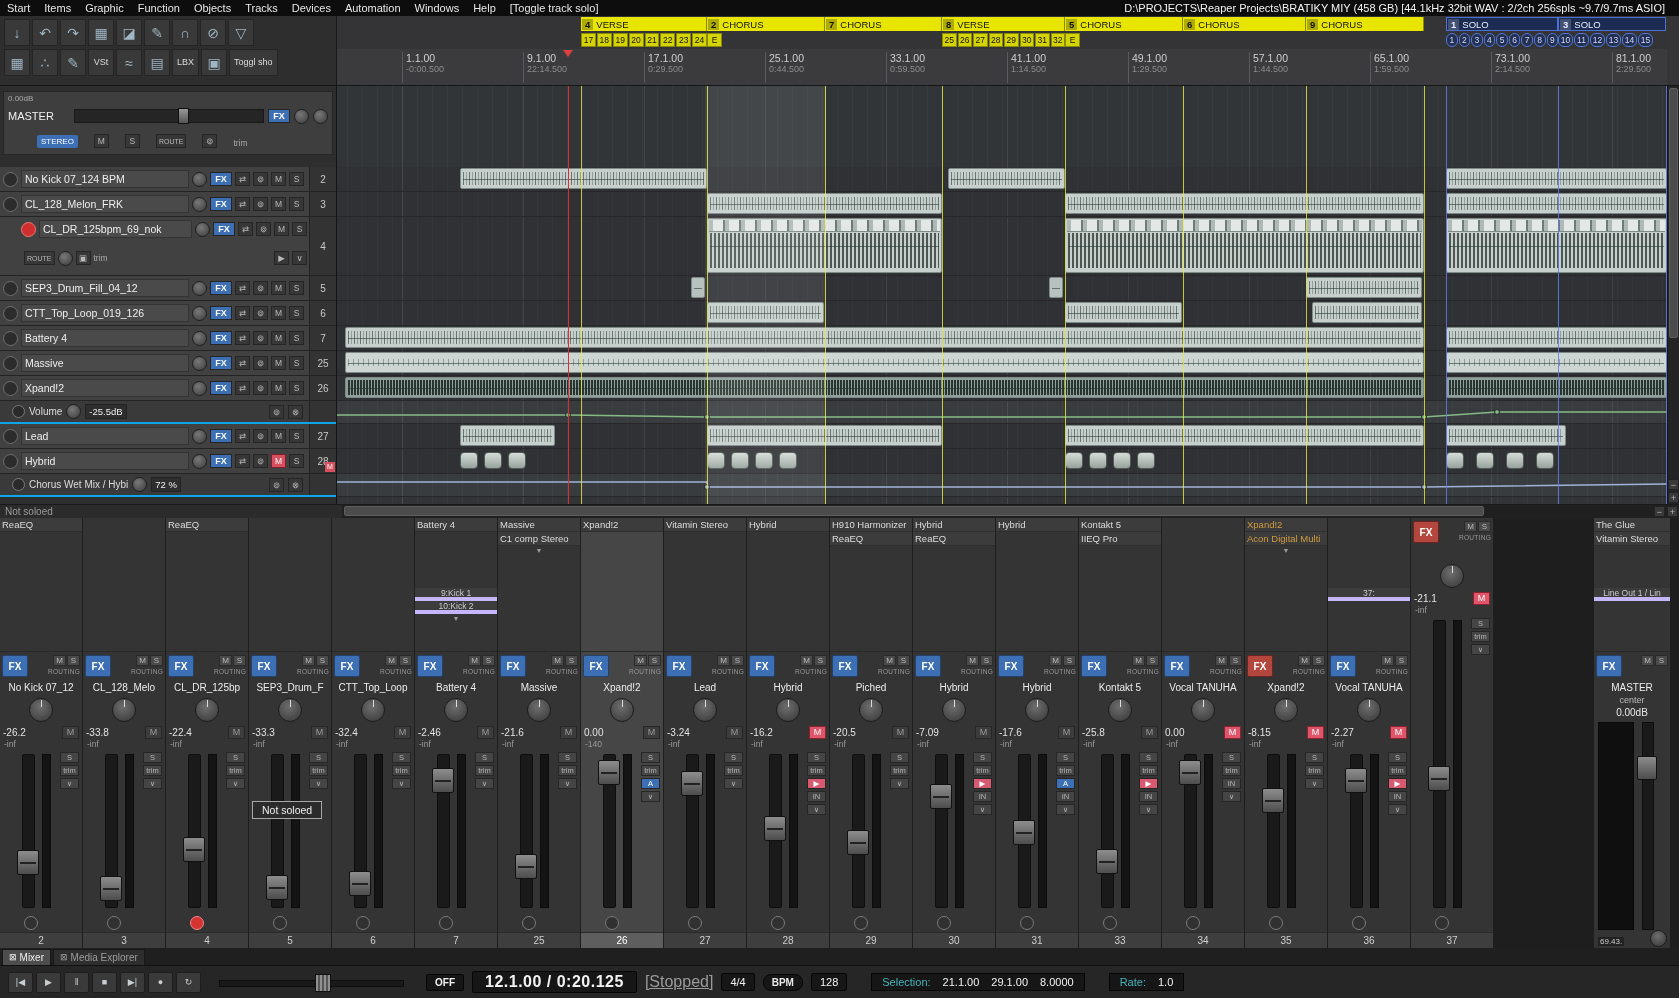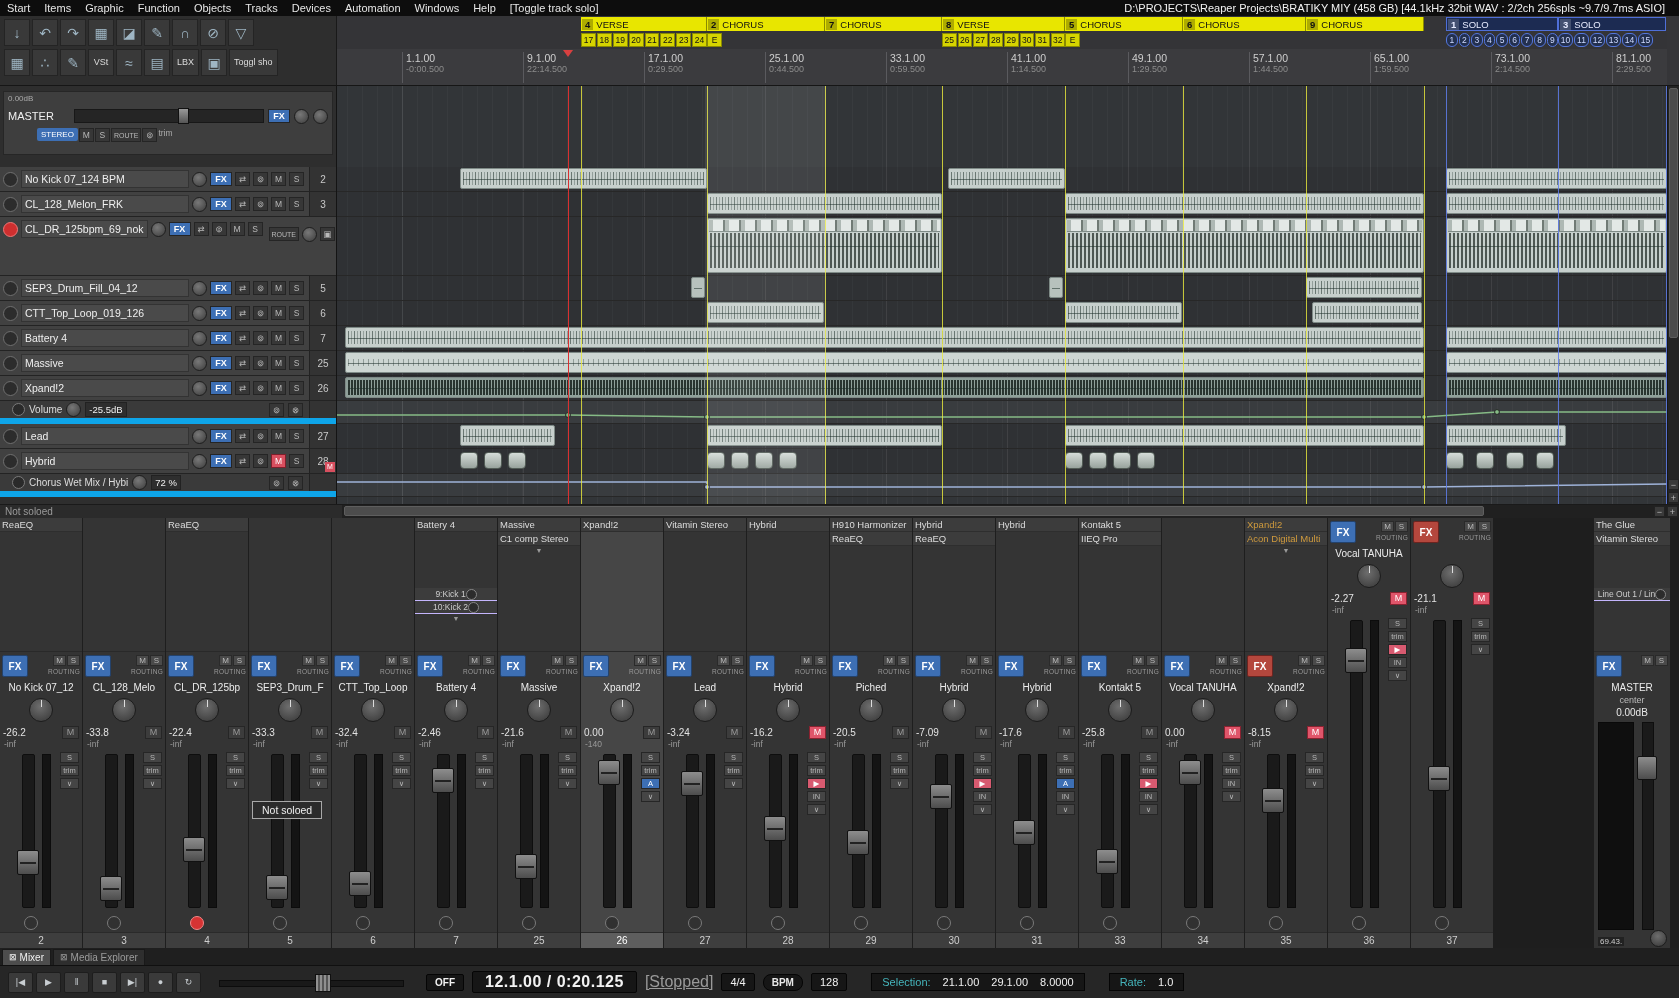"STEREO" .mrow2 { align-items: flex-start -> flex-end; gap: 1px -> 16px }
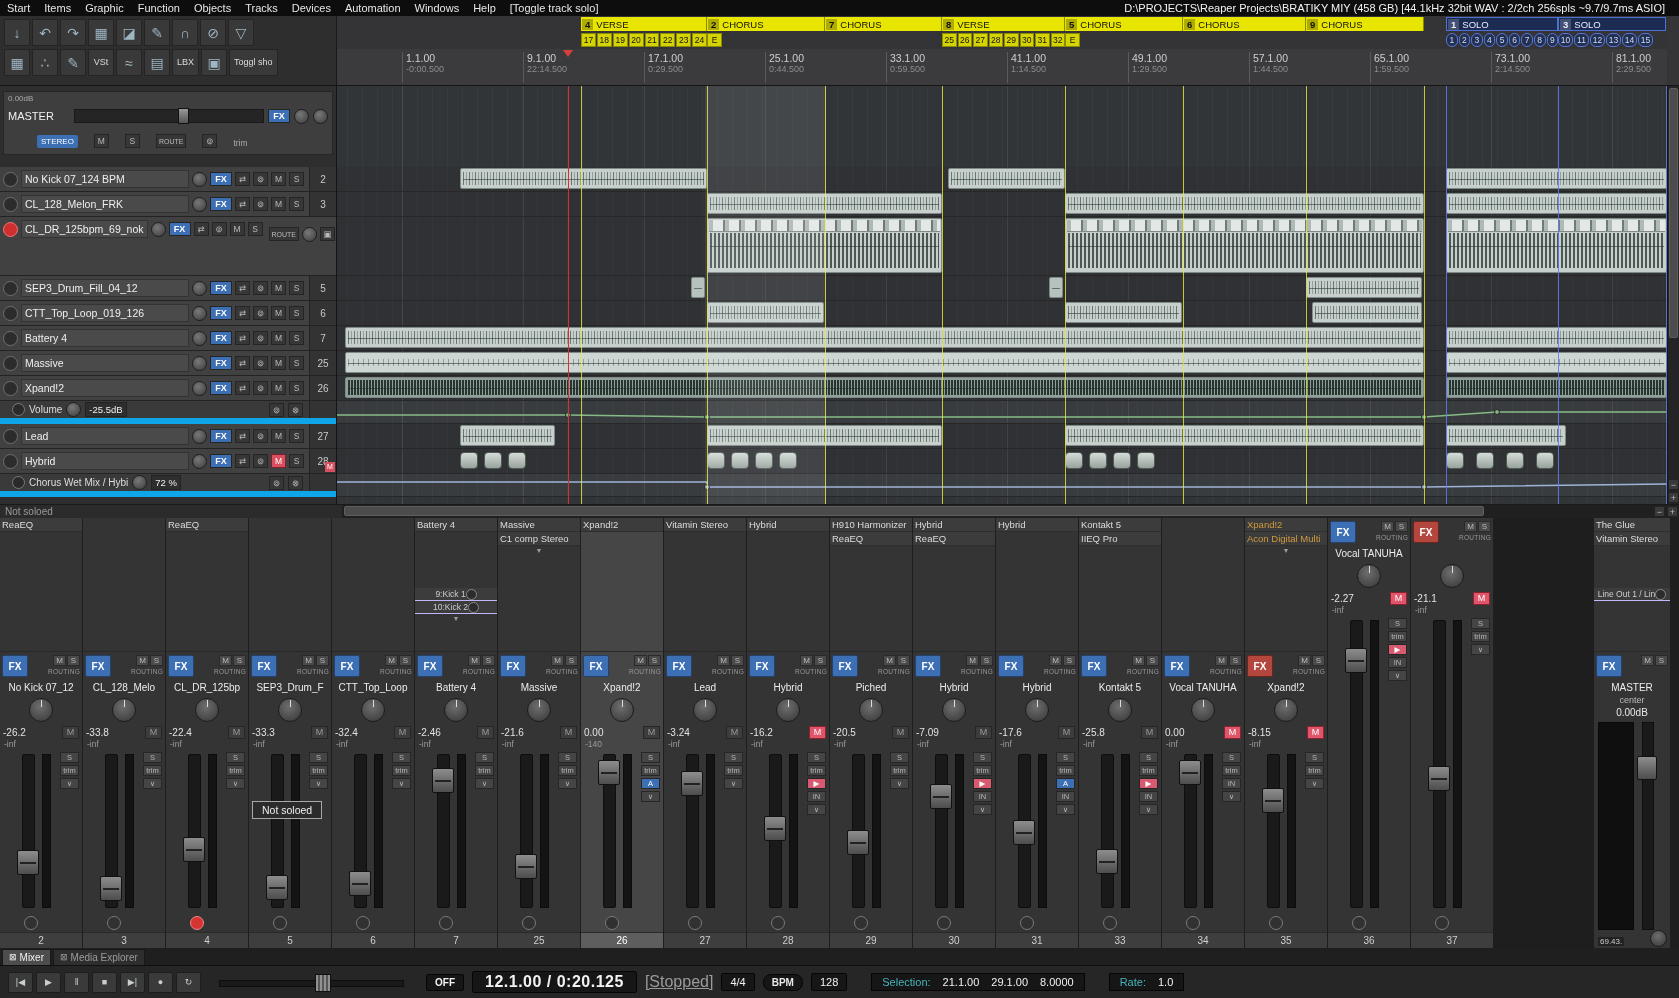"CL_DR_125bpm_69_nok" .twleft { flex-direction: row -> column; padding-left: none -> 18px }
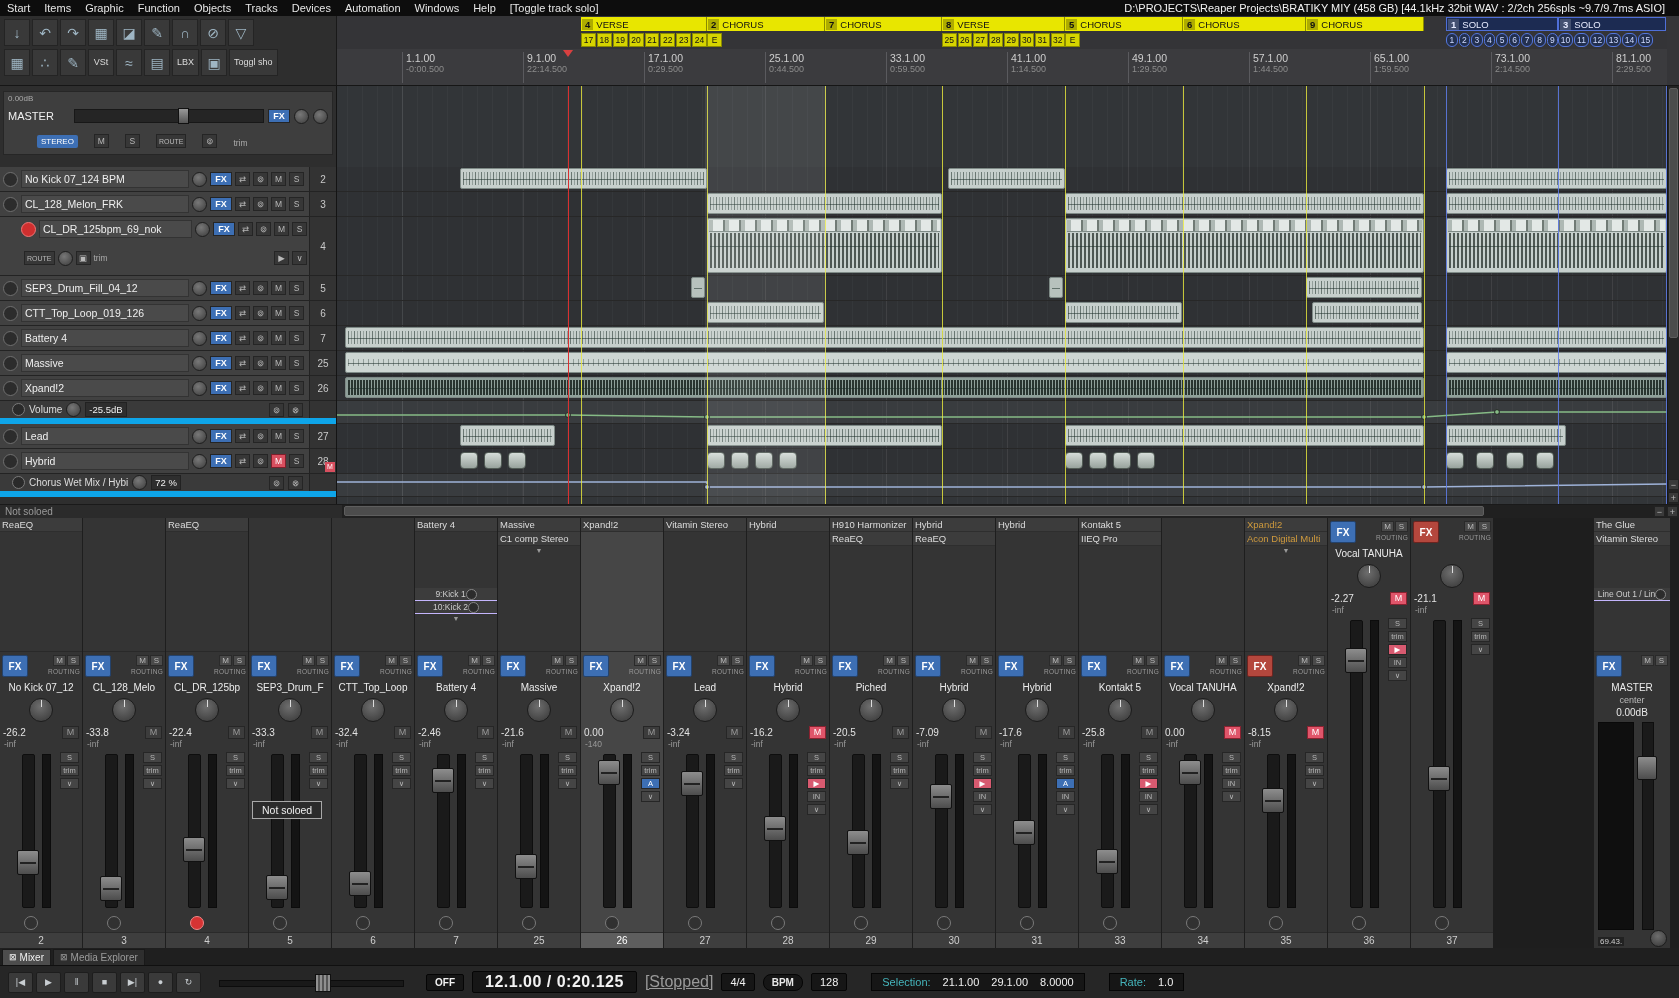"Volume" .erow { border-bottom: 6px solid #0ea5e9 -> 2px solid #0ea5e9 }
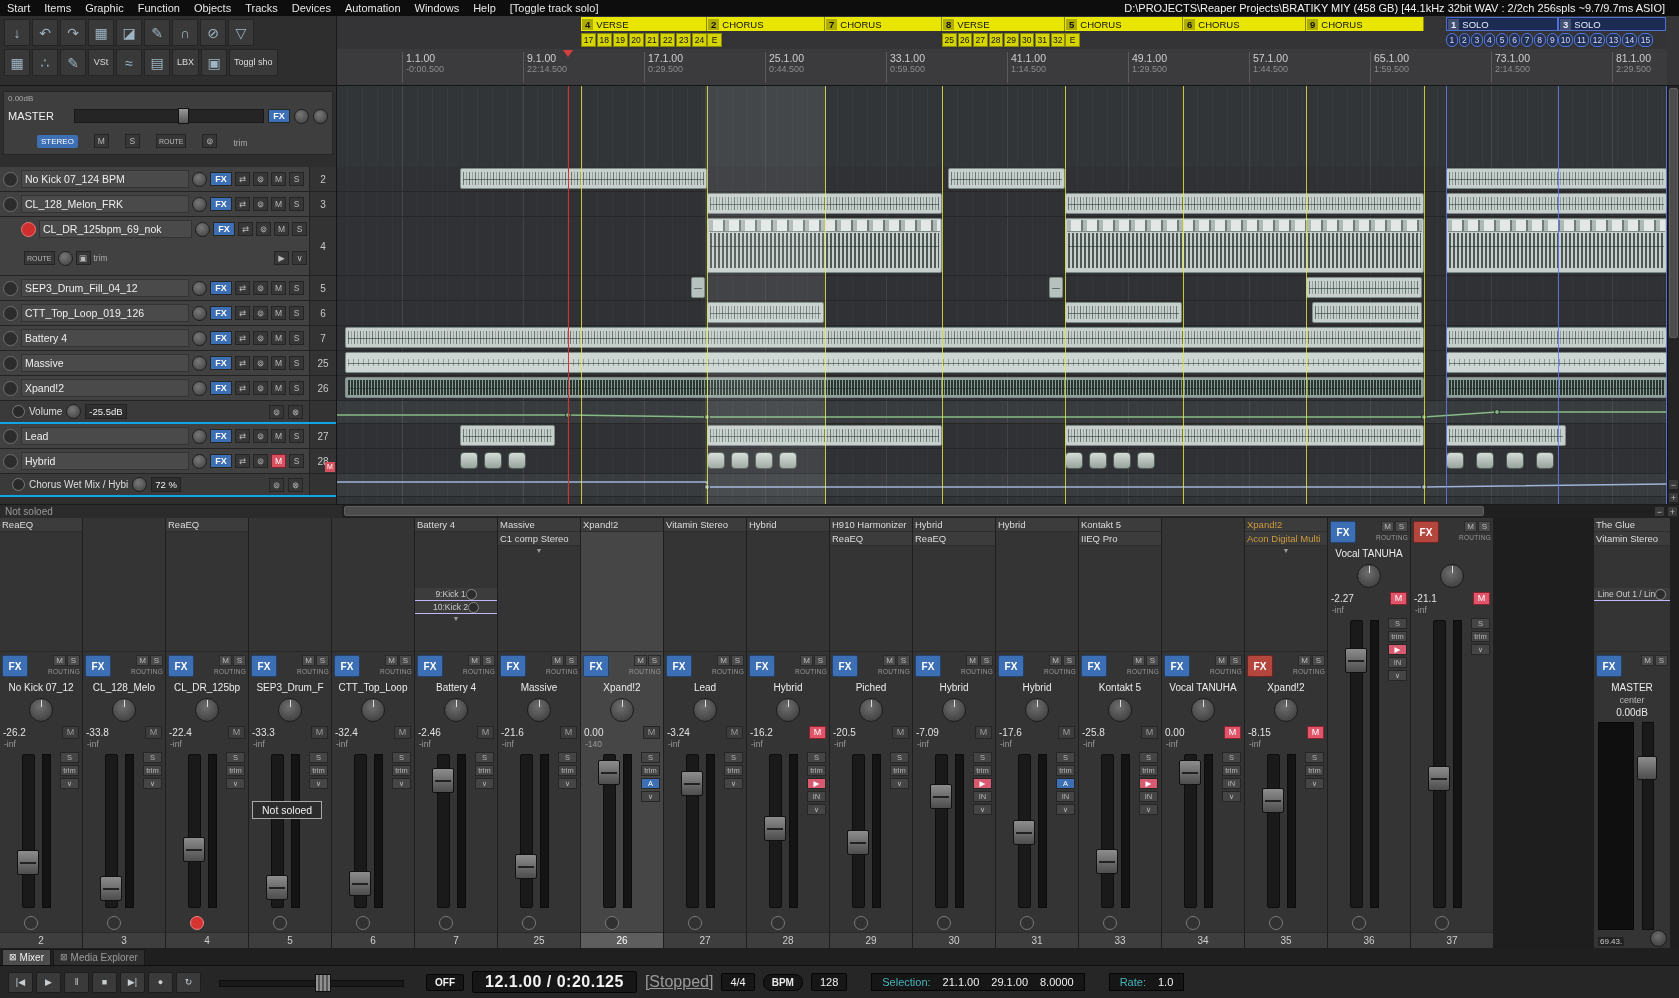"9:Kick 1" .send { border-bottom: 1px solid #c4b5fd -> 4px solid #c4b5fd; flex-direction: none -> column; justify-content: center -> space-between }
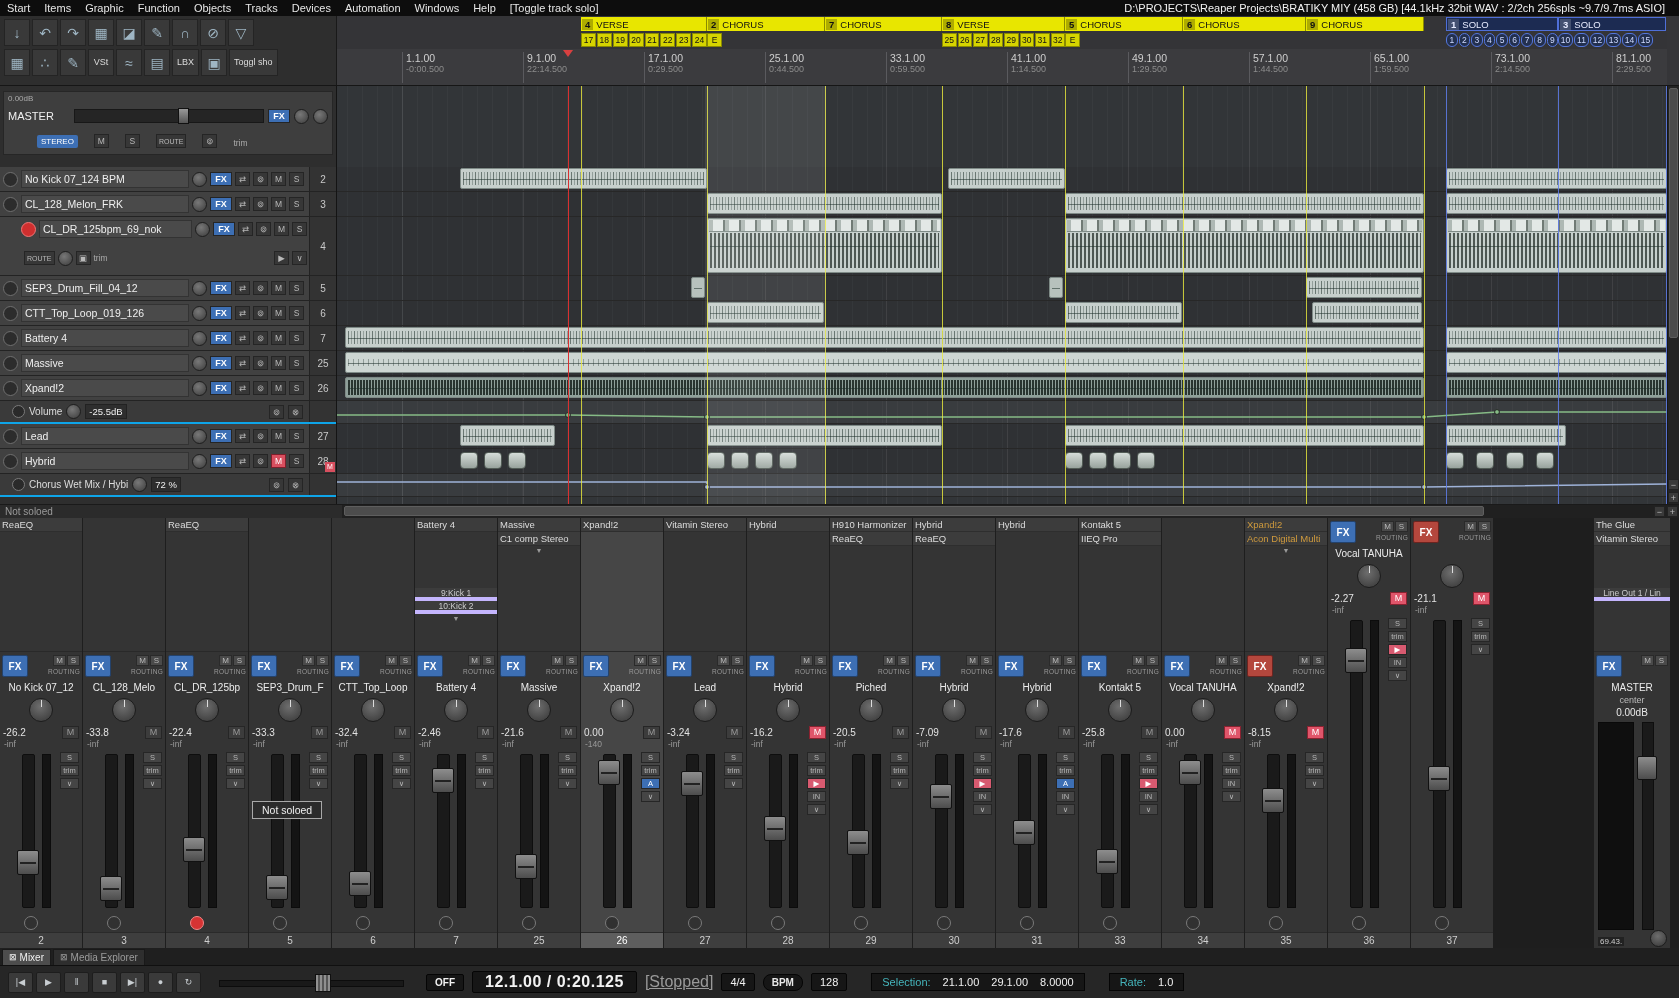"37:" div.fxzone { html: none -> <div> <div> <div> <span>37:</span> <span></span> </div> </div> </div> }
